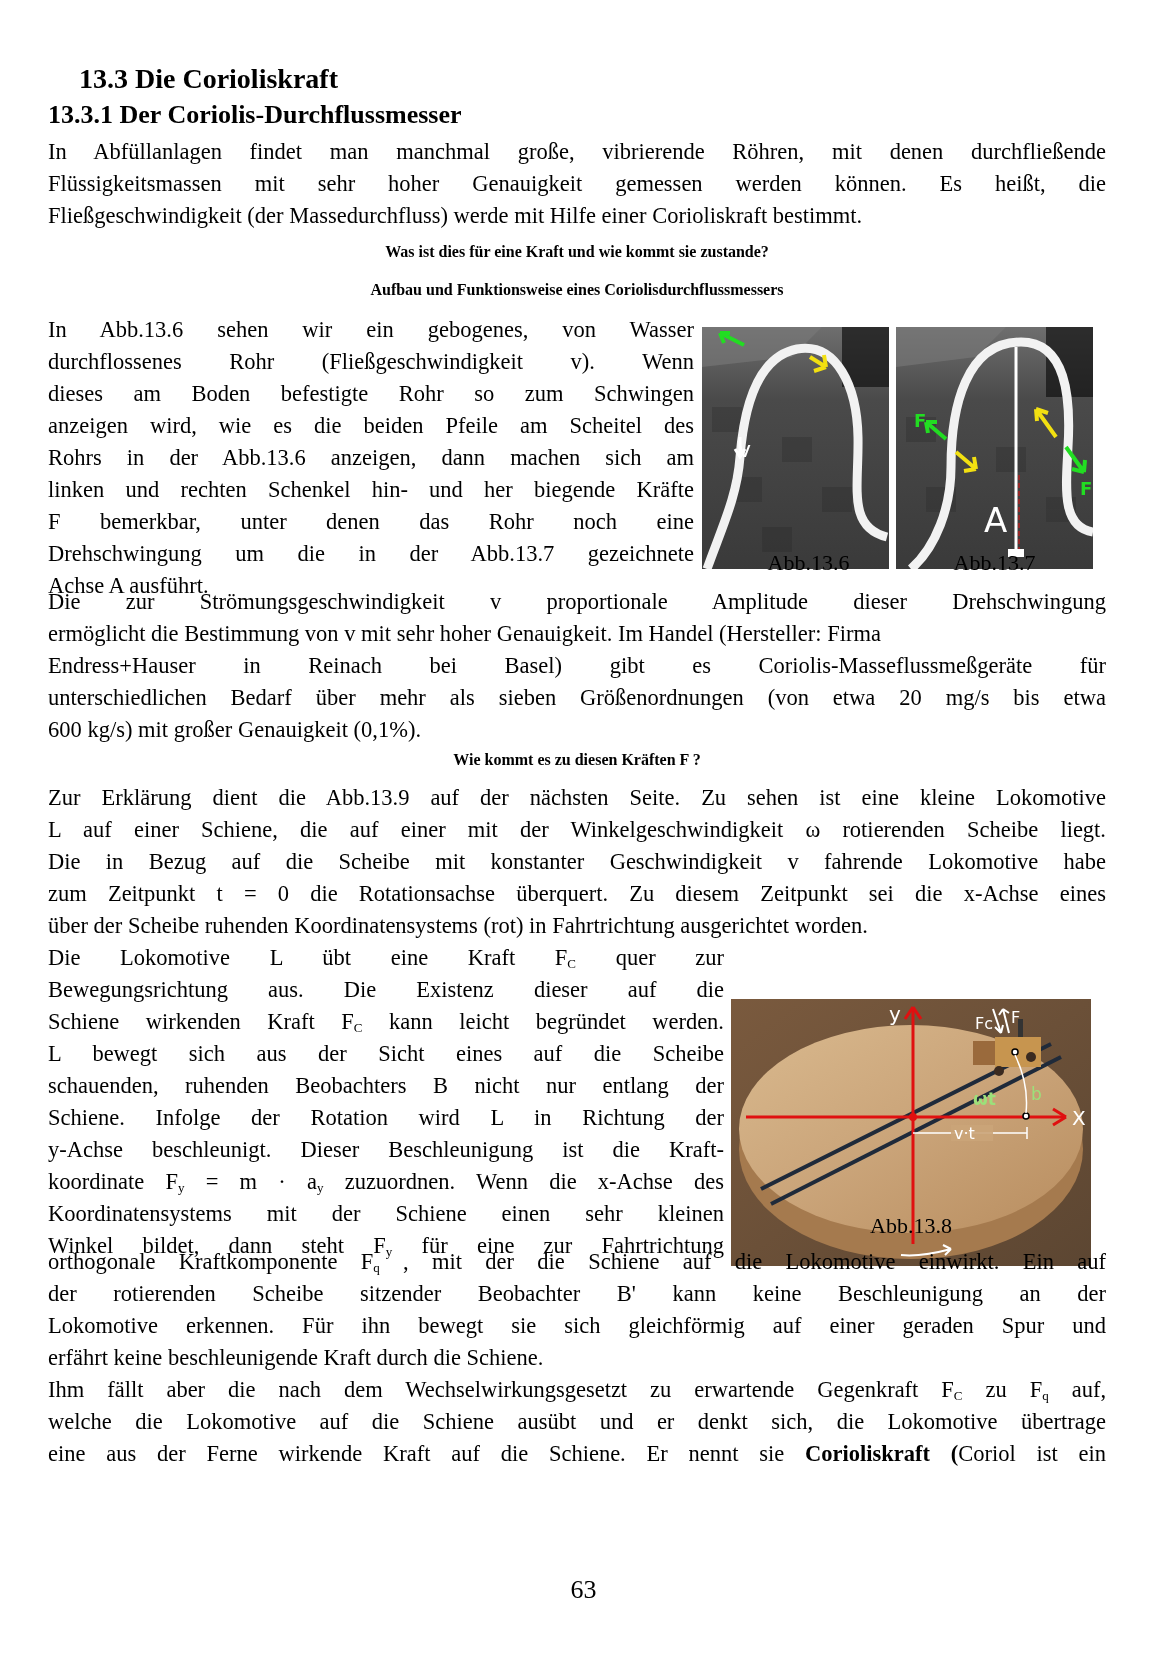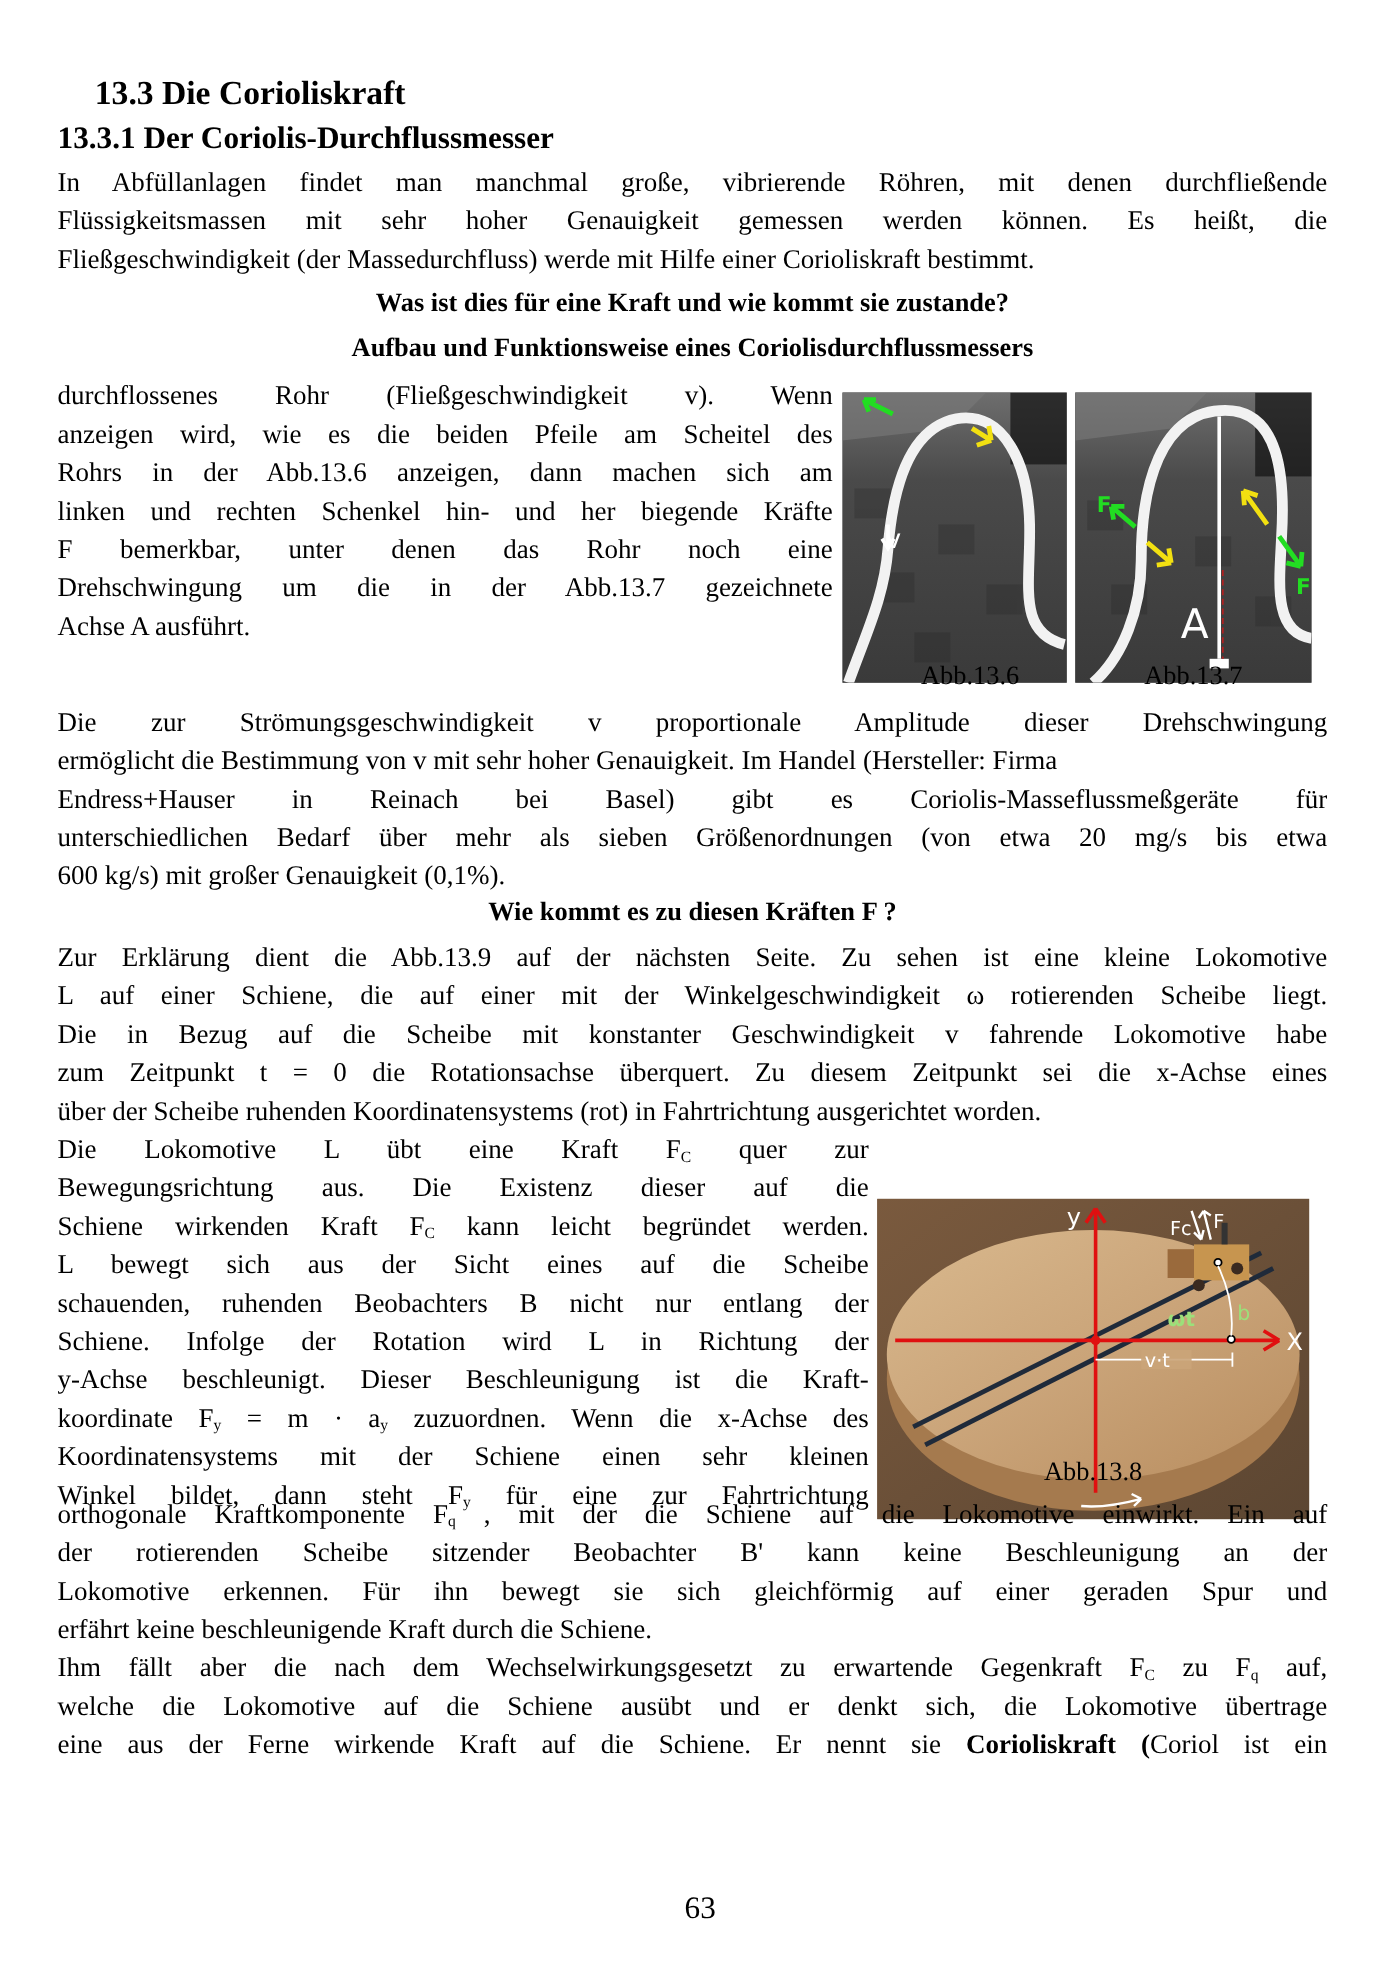"Was ist dies für eine" .center-b { font-size: 22px -> 16px }
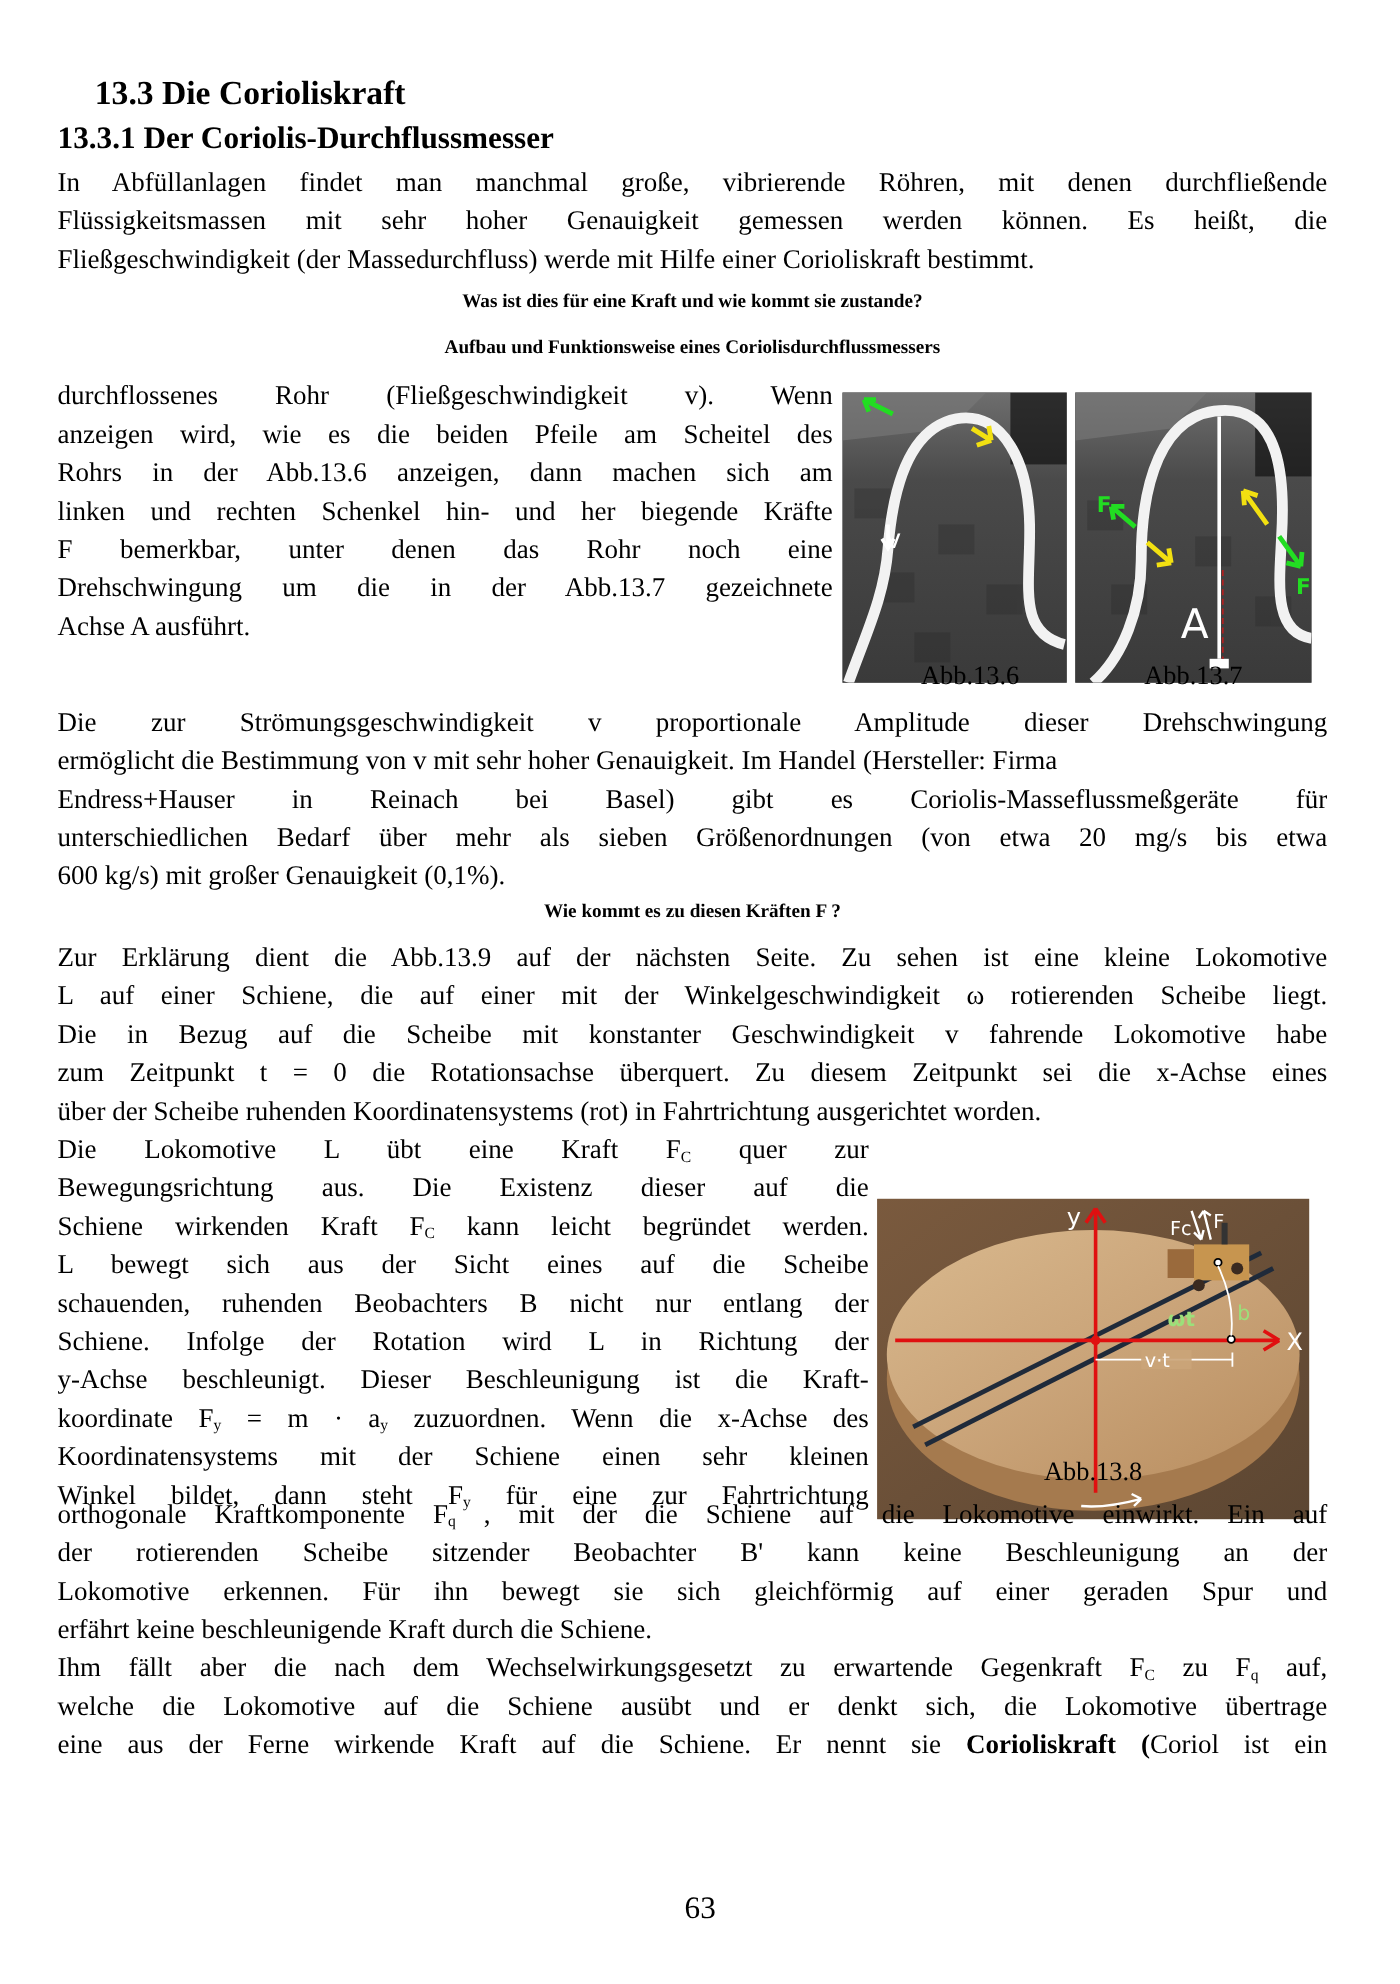"In Abb.13.6 sehen wir ein" div.p { html: none -> <div>In Abb.13.6 sehen wir ein gebogenes, von Wasser</div> }
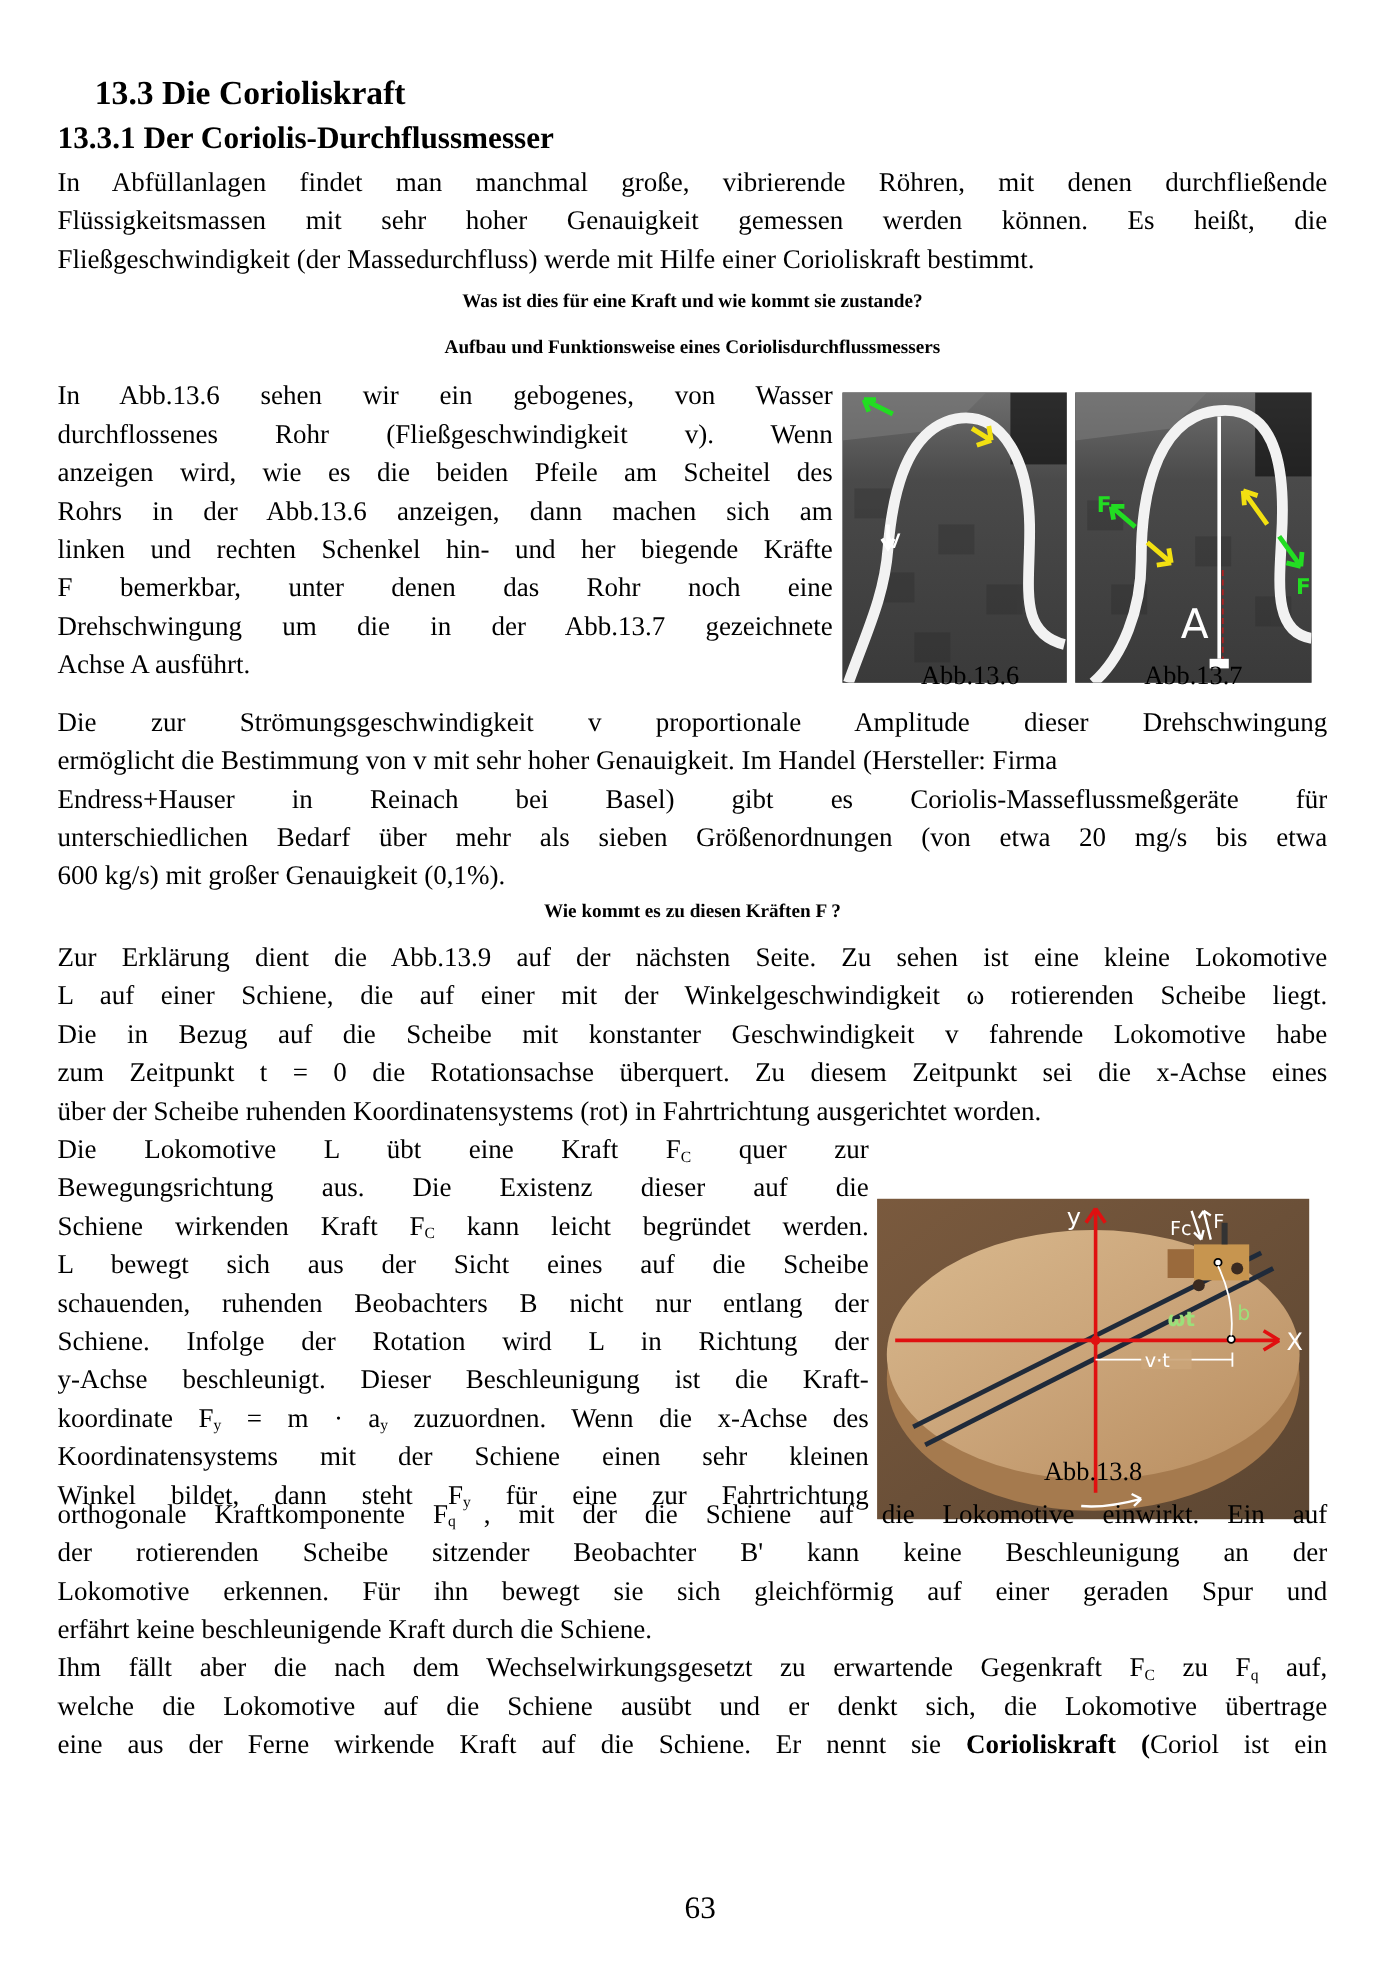"dieses am Boden befestigte Rohr" div.p { html: none -> <div>dieses am Boden befestigte Rohr so zum Schwingen</div> }
